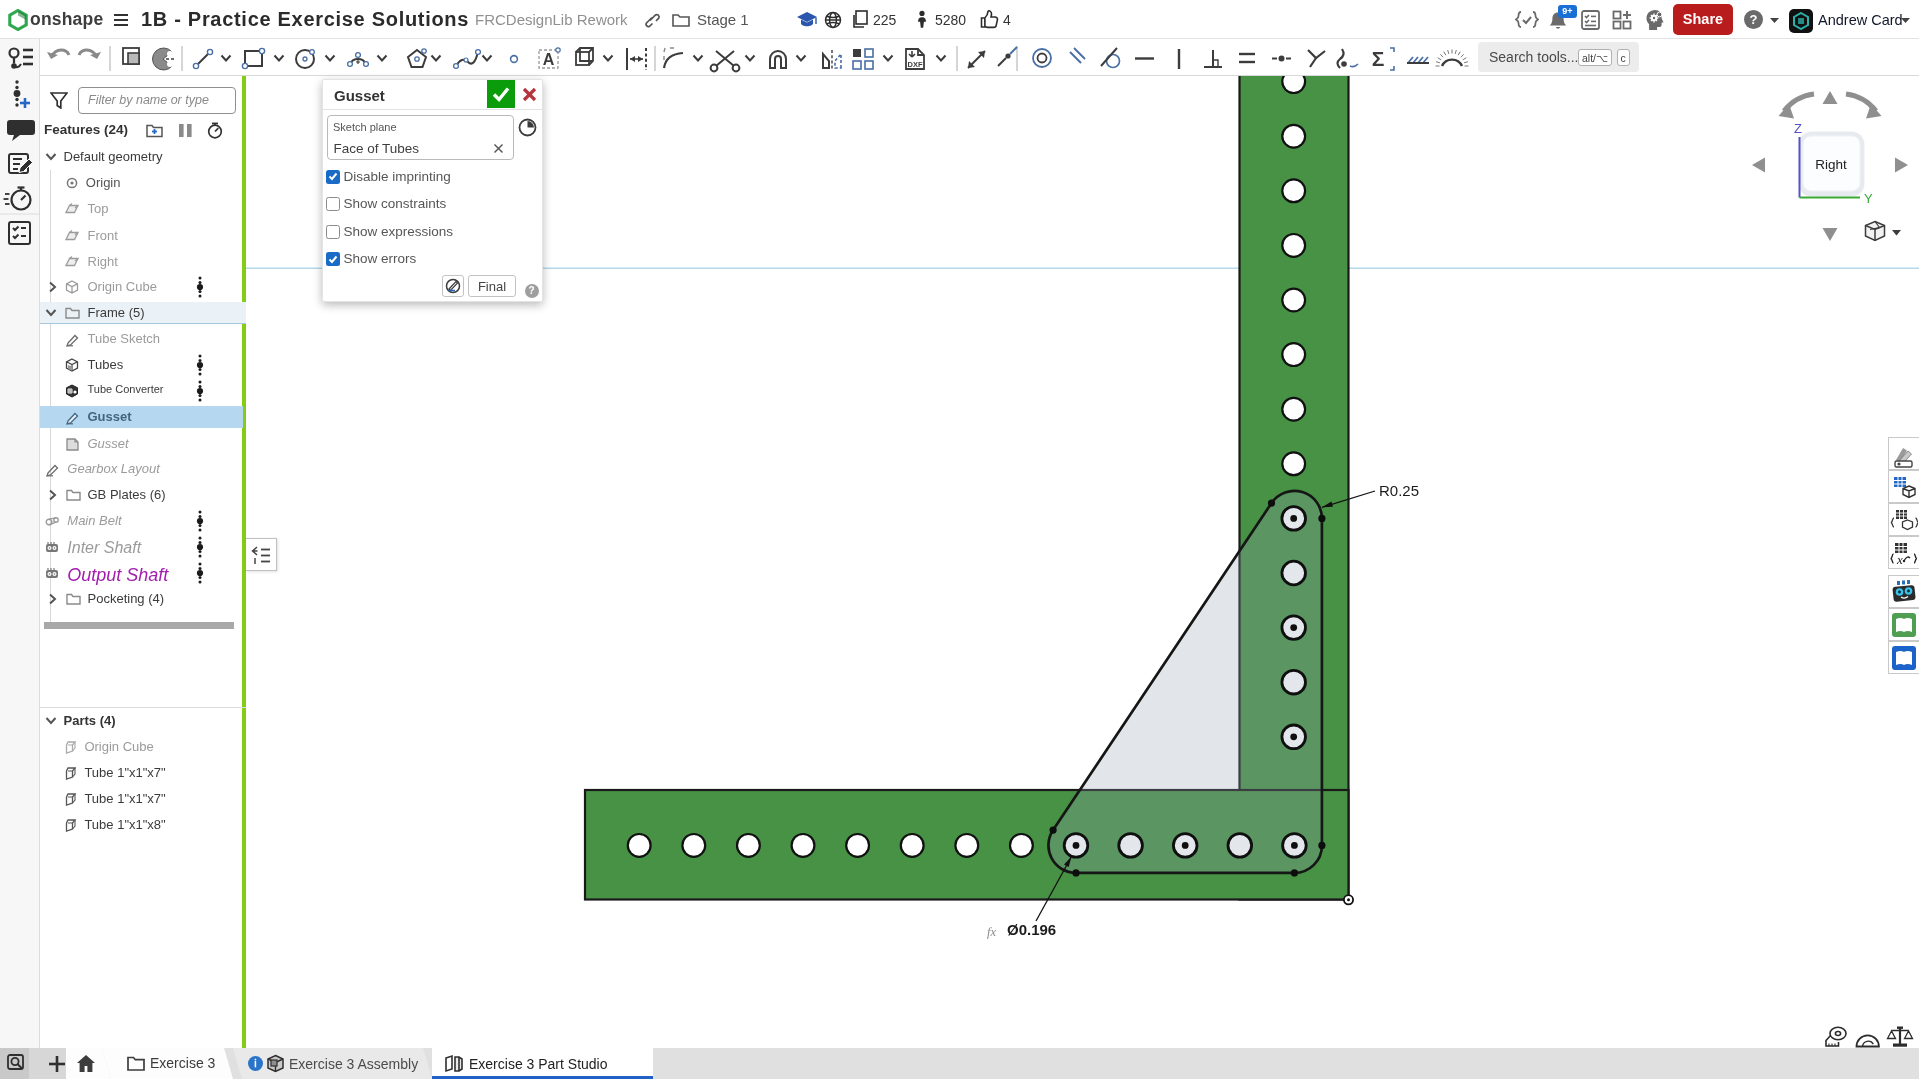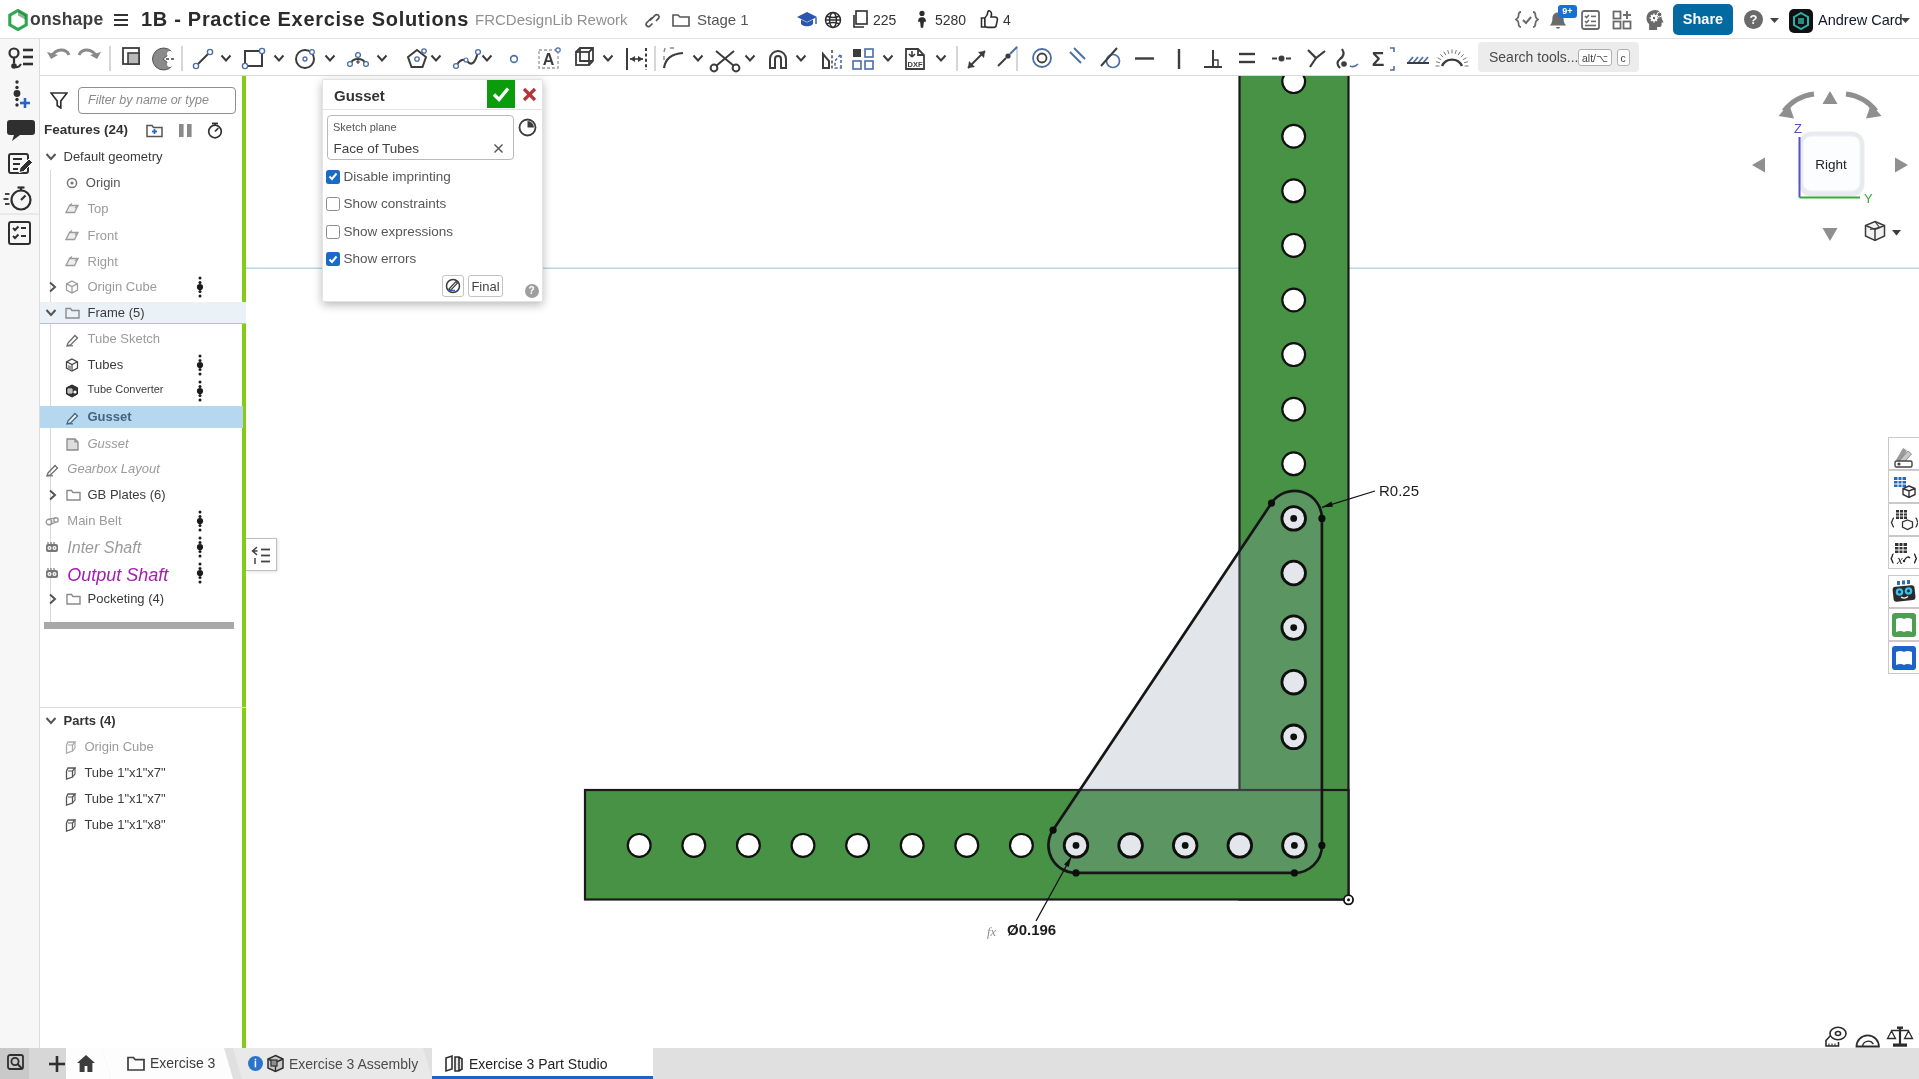"Share" div.abs { background: #0369a1 -> #b91c1c }
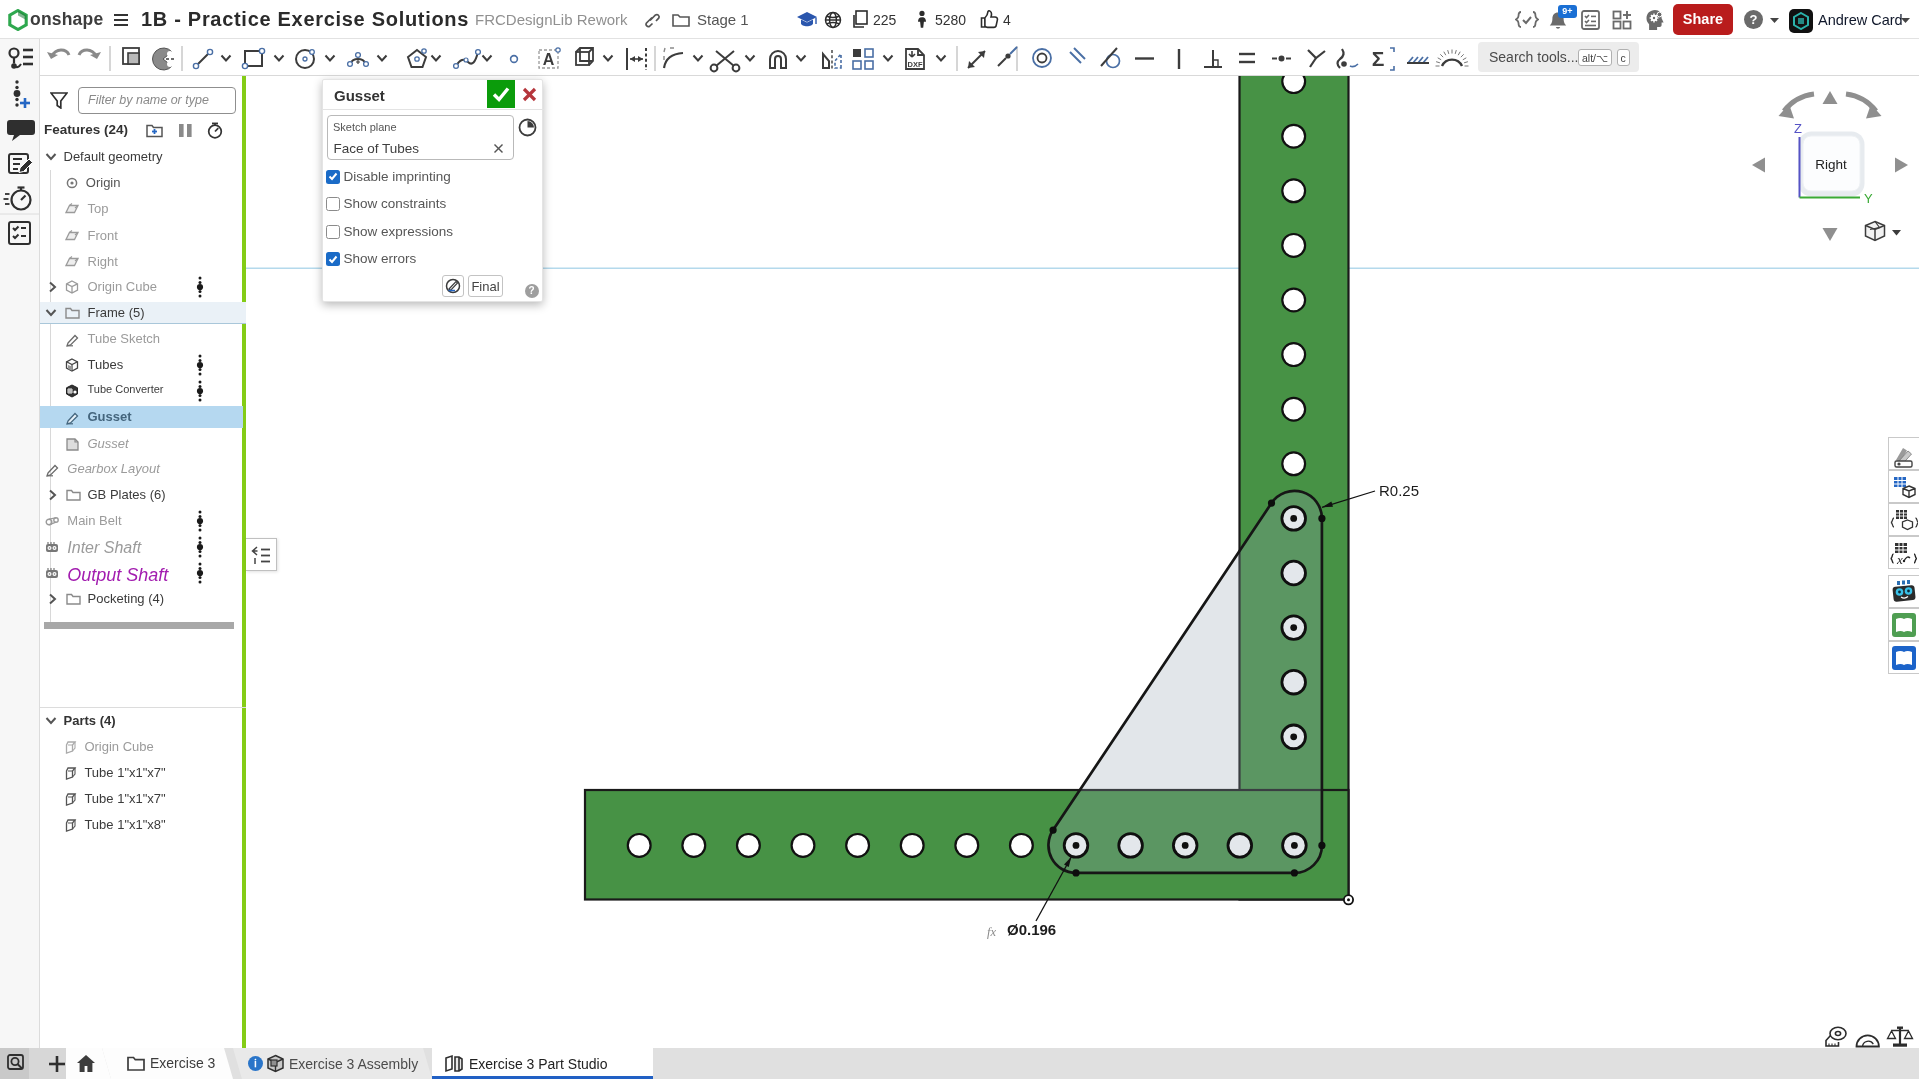"Final" div.abs { width: 35px -> 48px }
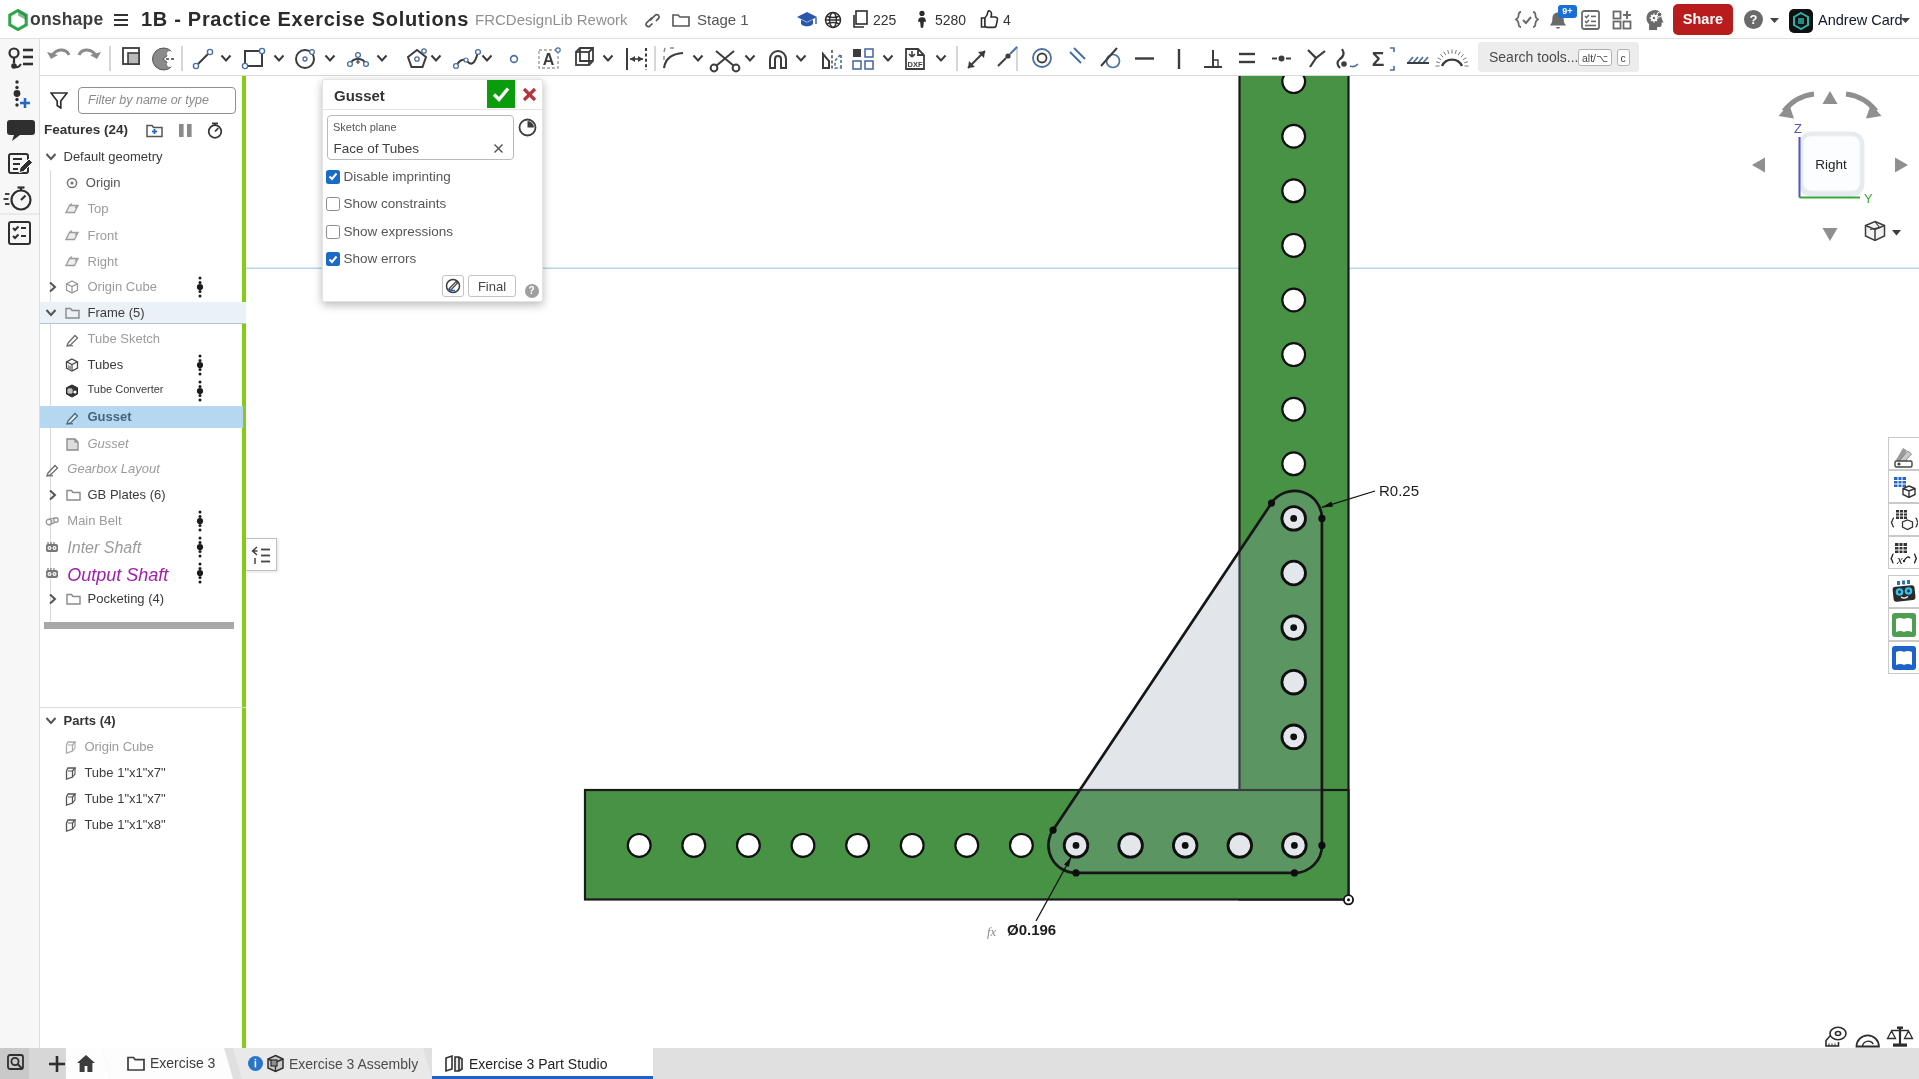"Main Belt" div.abs { font-style: none -> italic }
